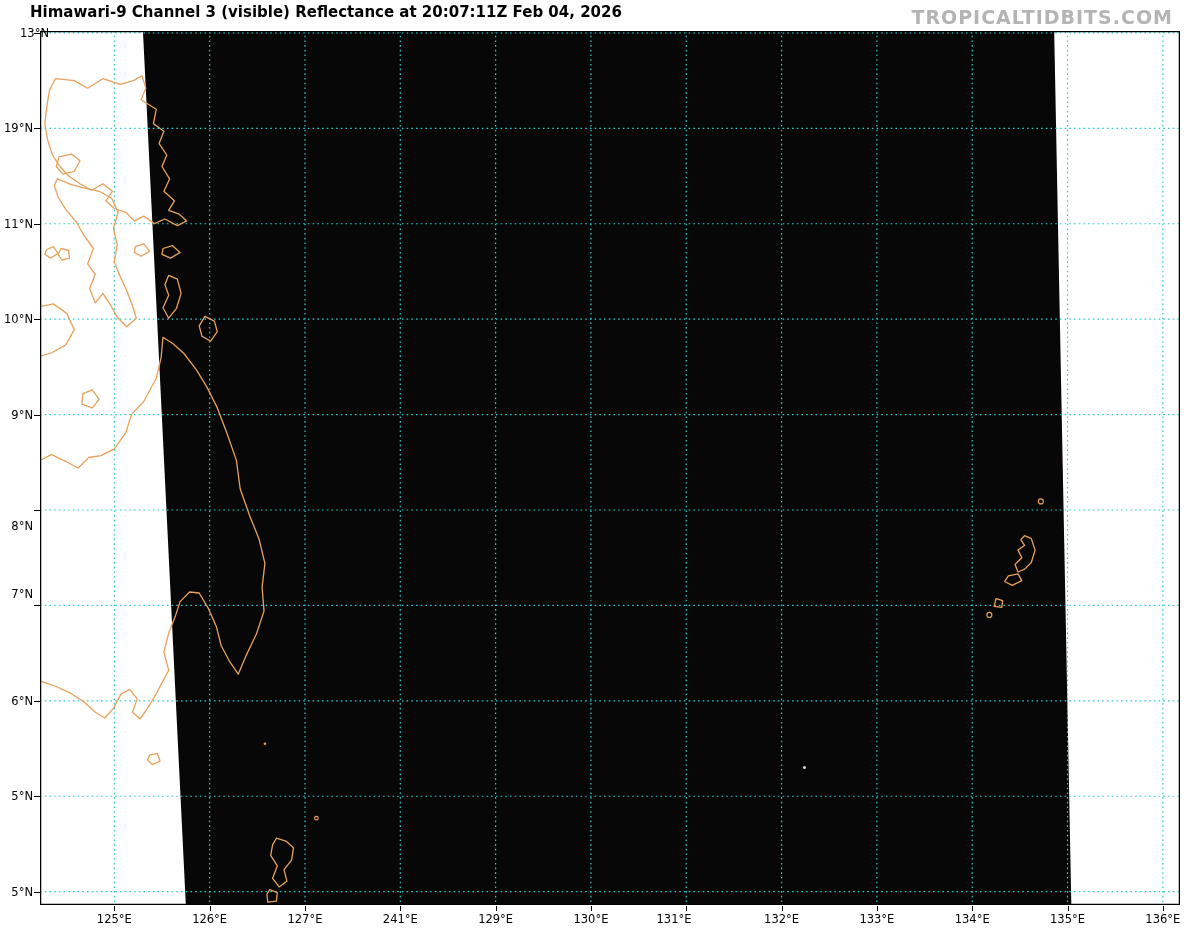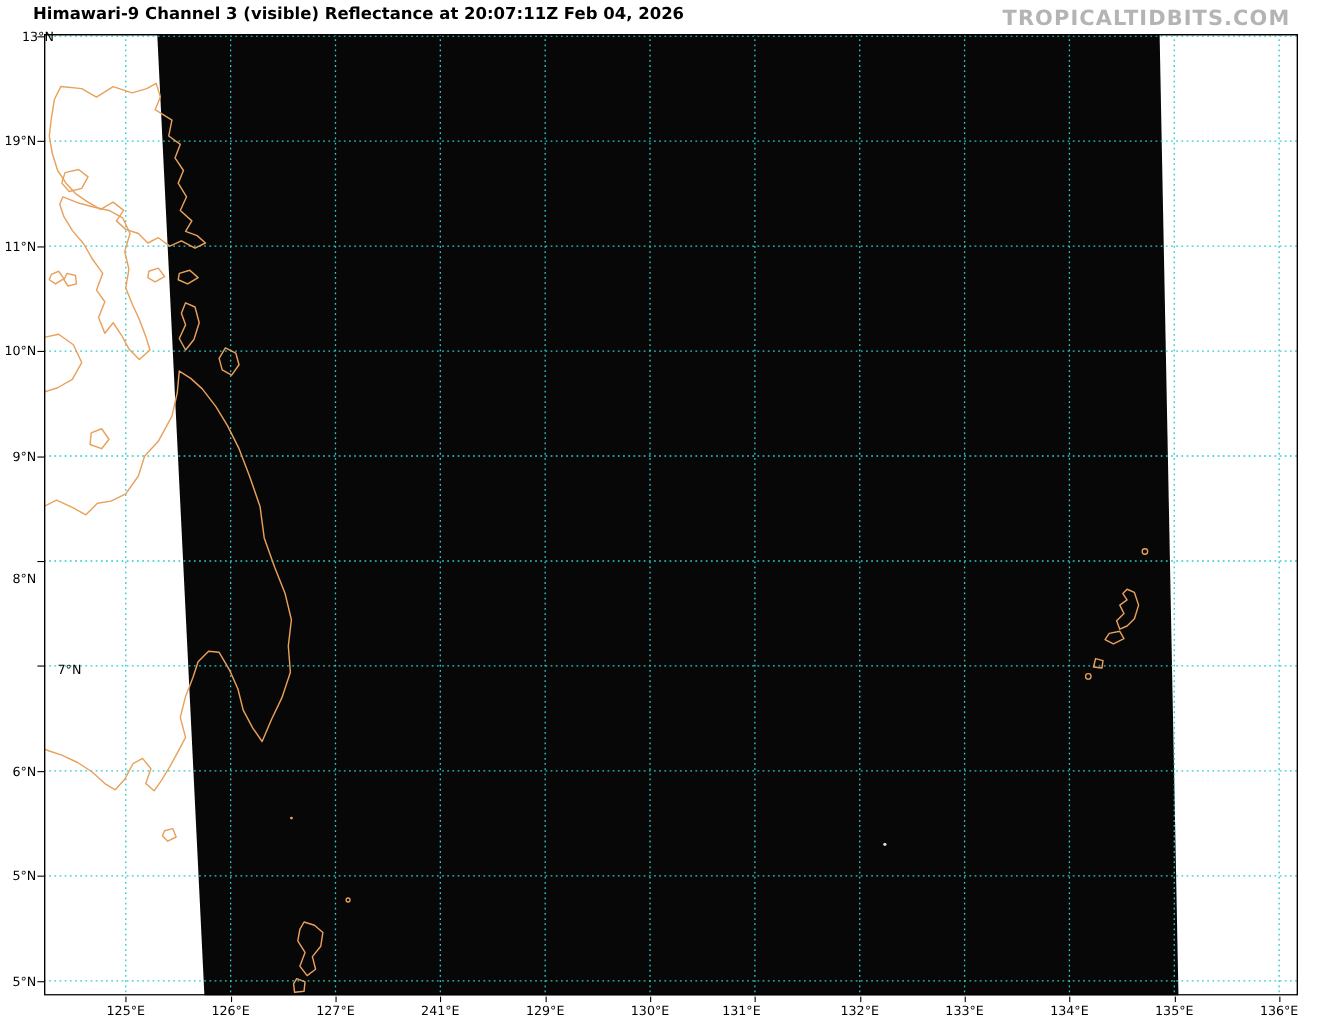"7°N" div.lat-label { padding-left: 41px -> none; top: 602px -> 587px }
